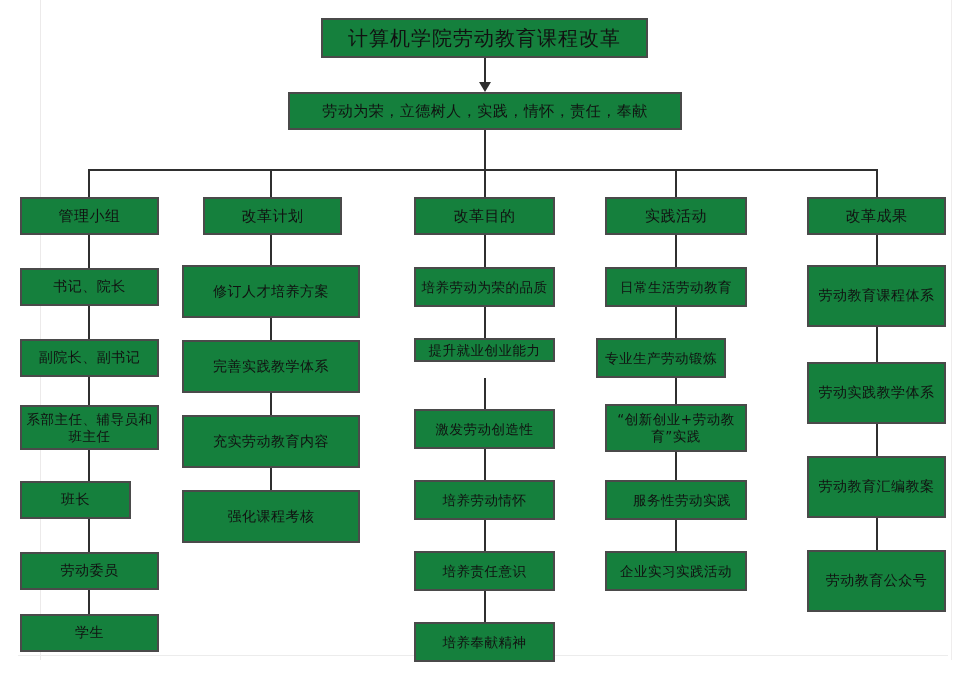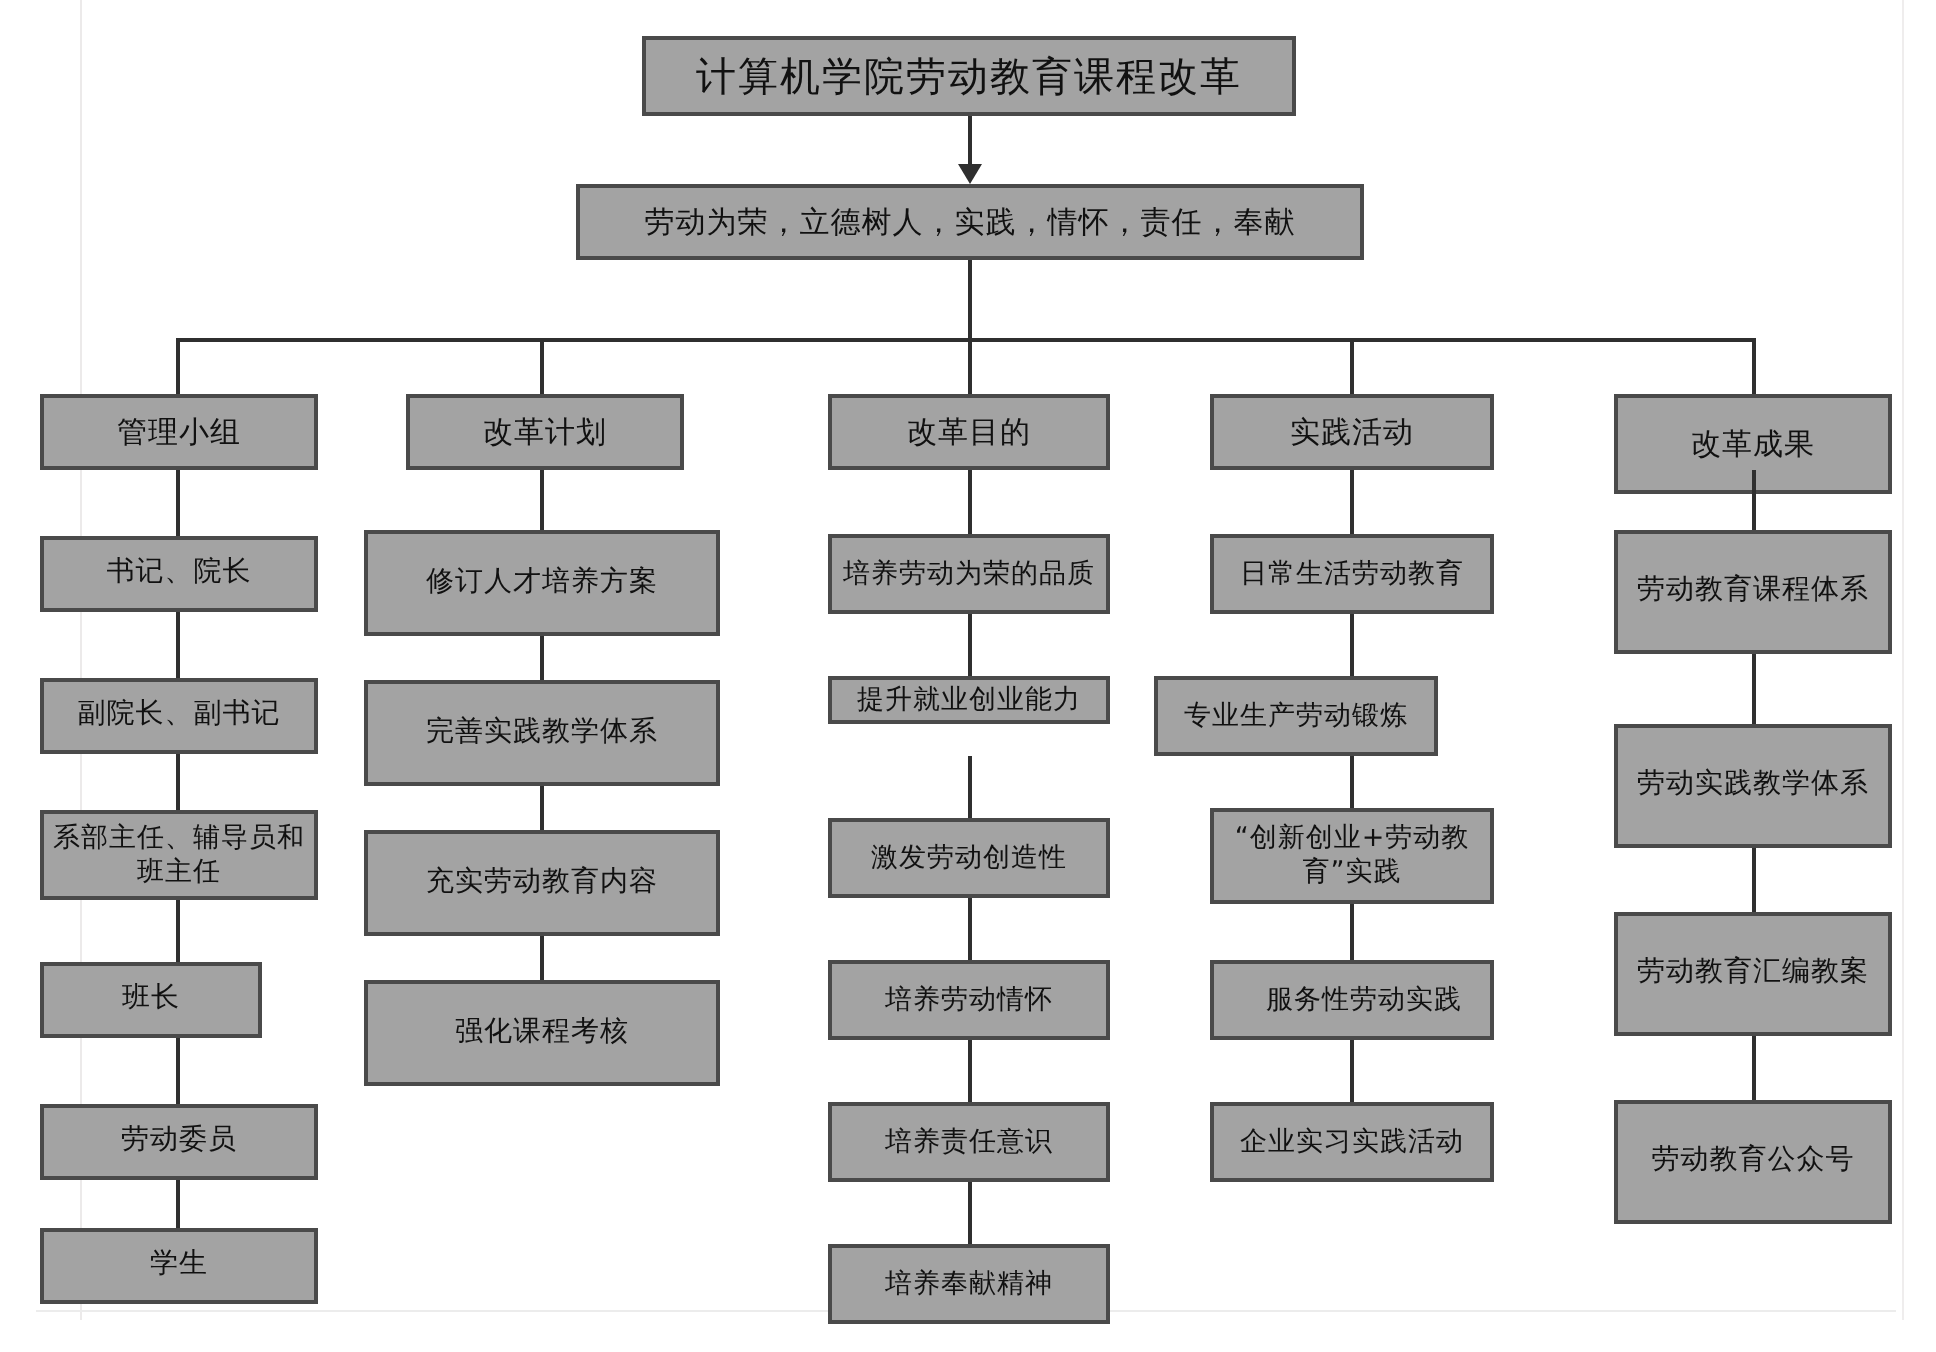"计算机学院劳动教育课程改革" .node { background: #a3a3a3 -> #15803d }
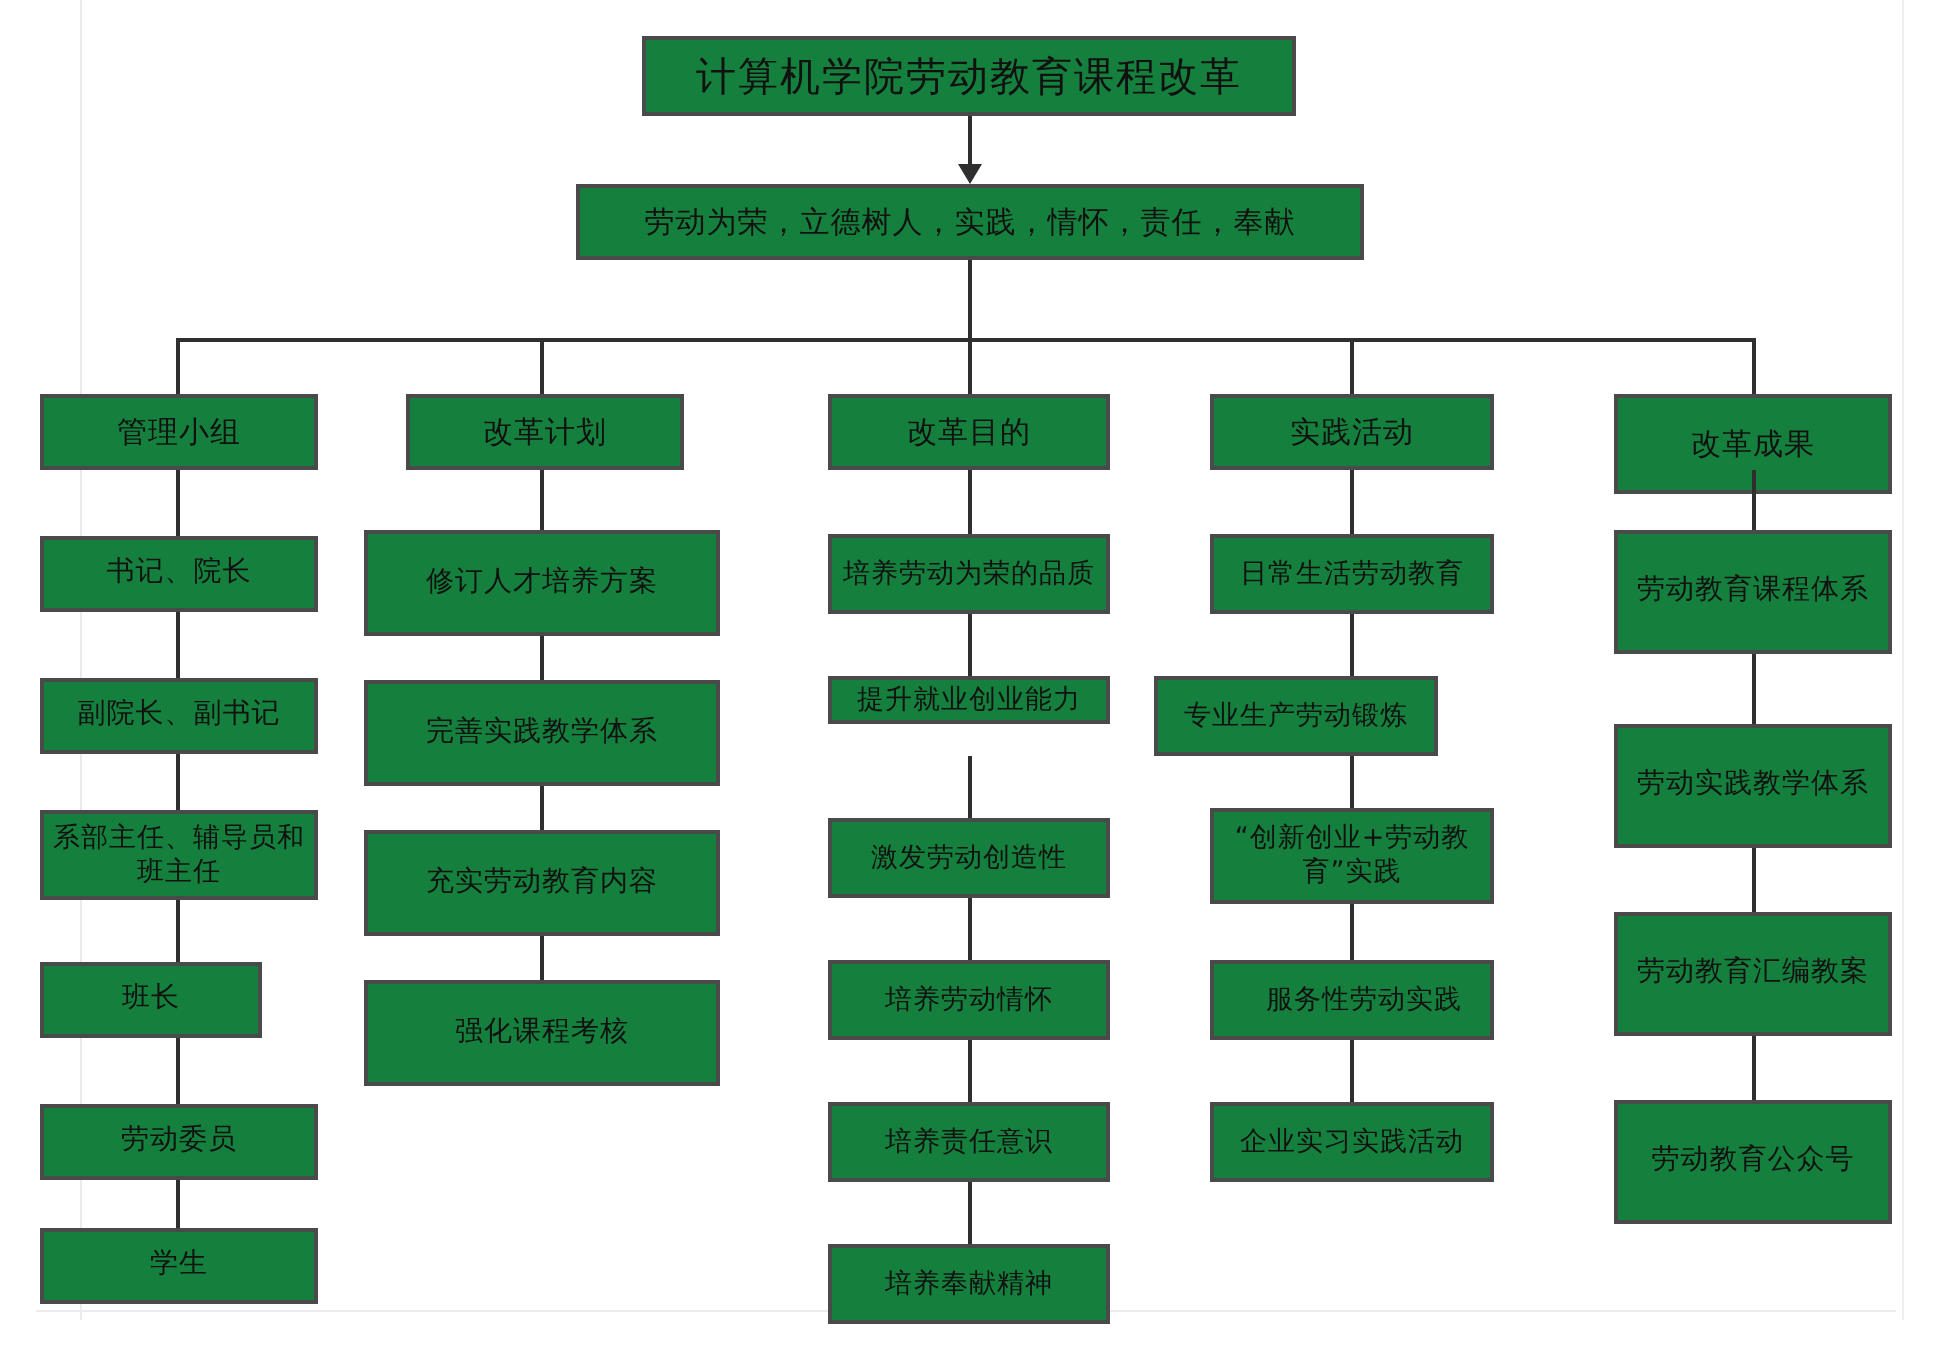"改革成果" div.node { height: 50px -> 38px }
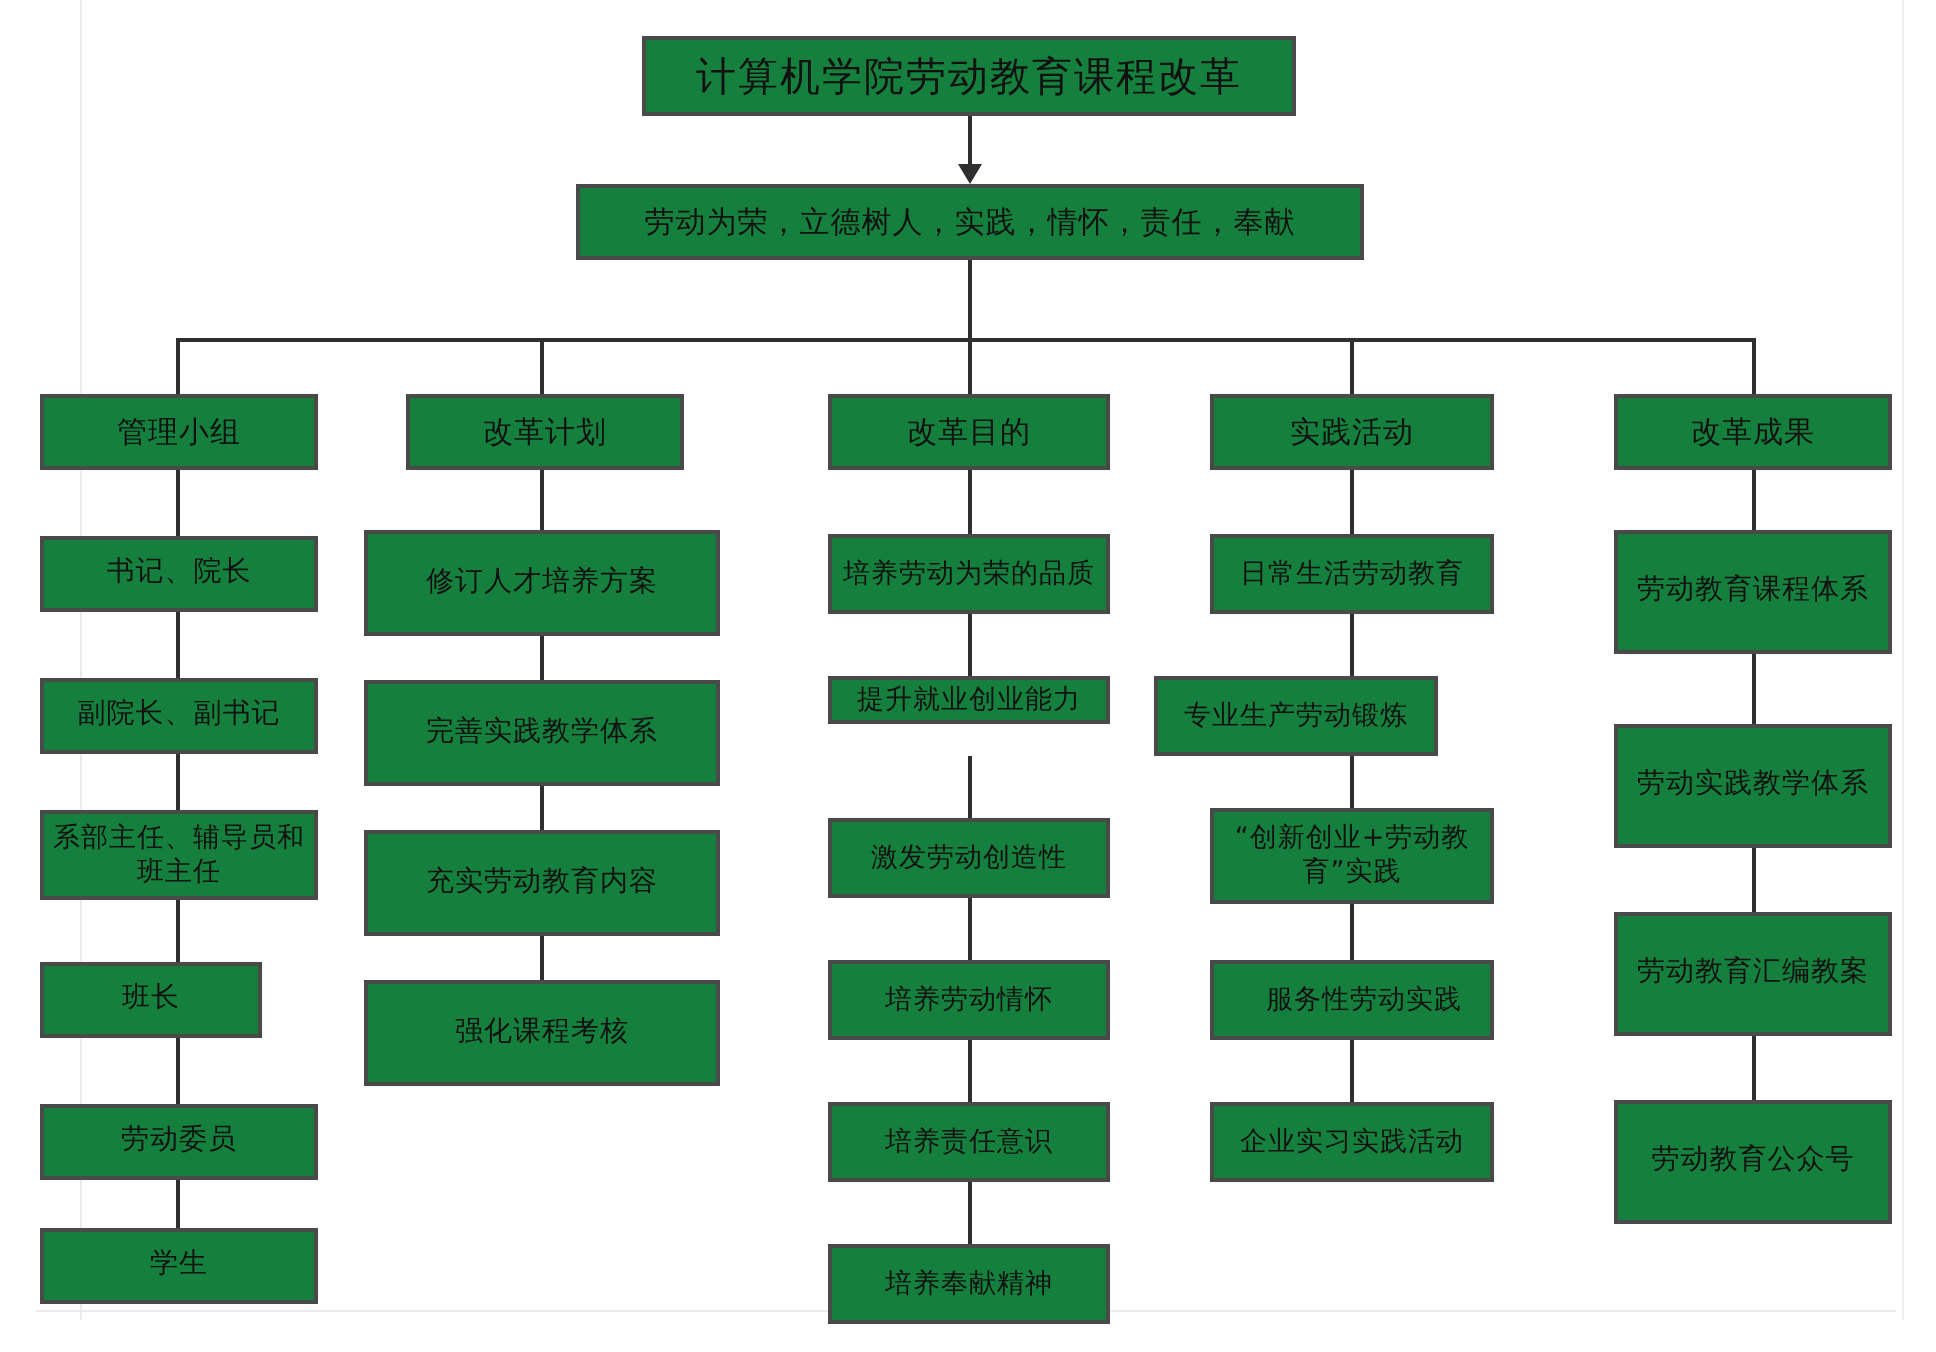"专业生产劳动锻炼" div.node { left: 577px -> 596px; width: 142px -> 130px }
